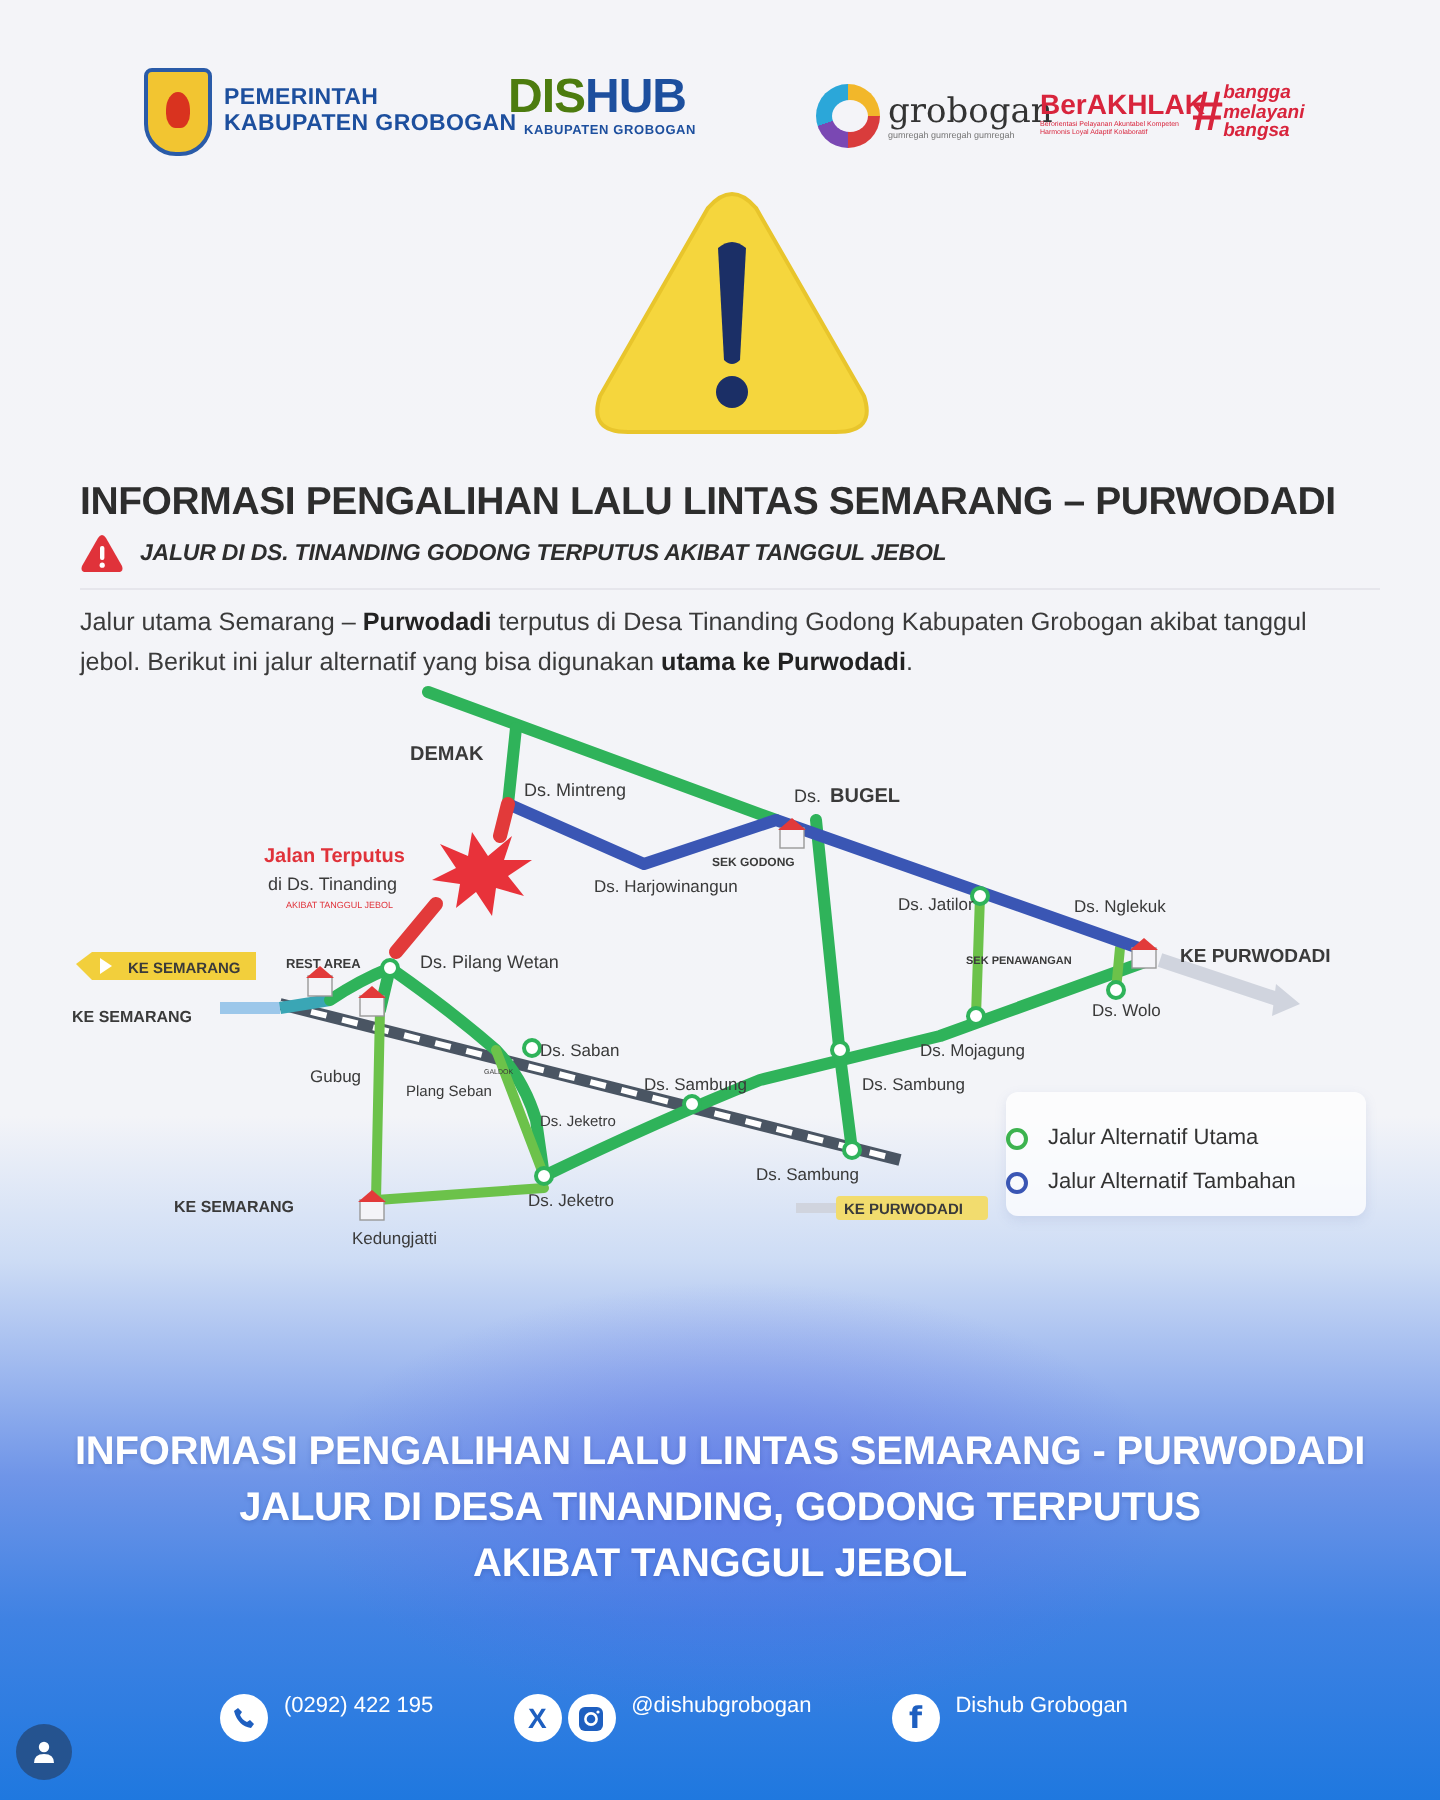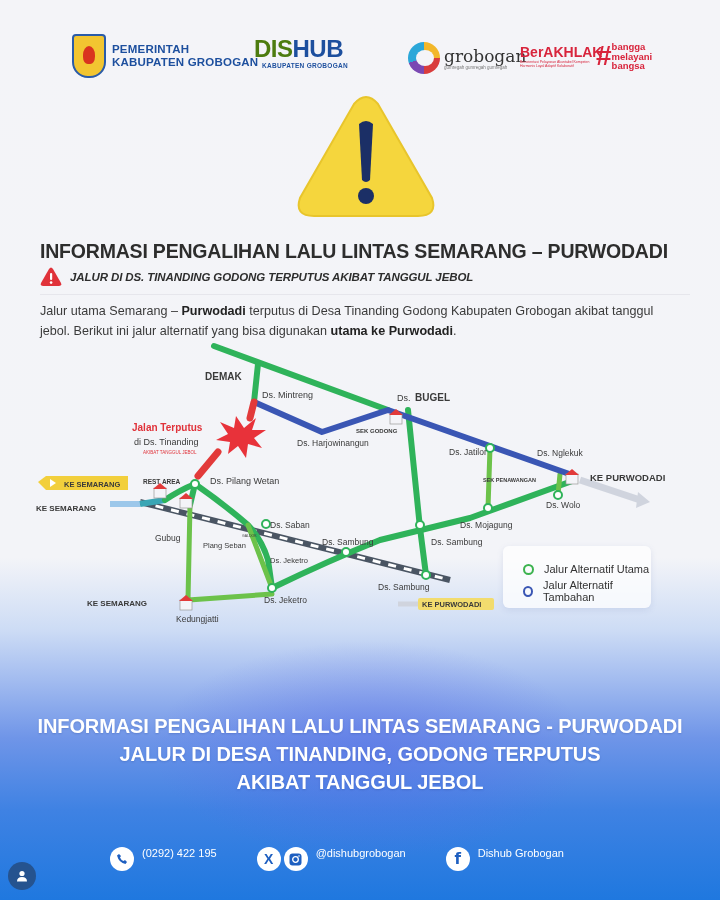"bangga" .bangga-text { font-style: none -> italic }
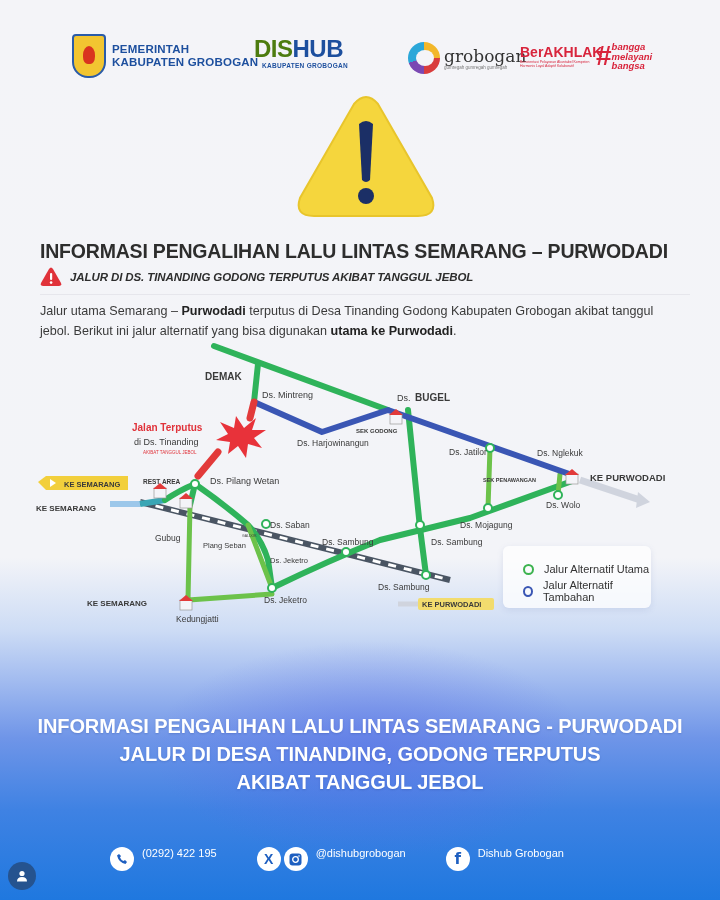"Jalur Alternatif Utama" .legend { padding: 12px 0 0 20px -> 12px 0 0 0; width: 148px -> 180px }
